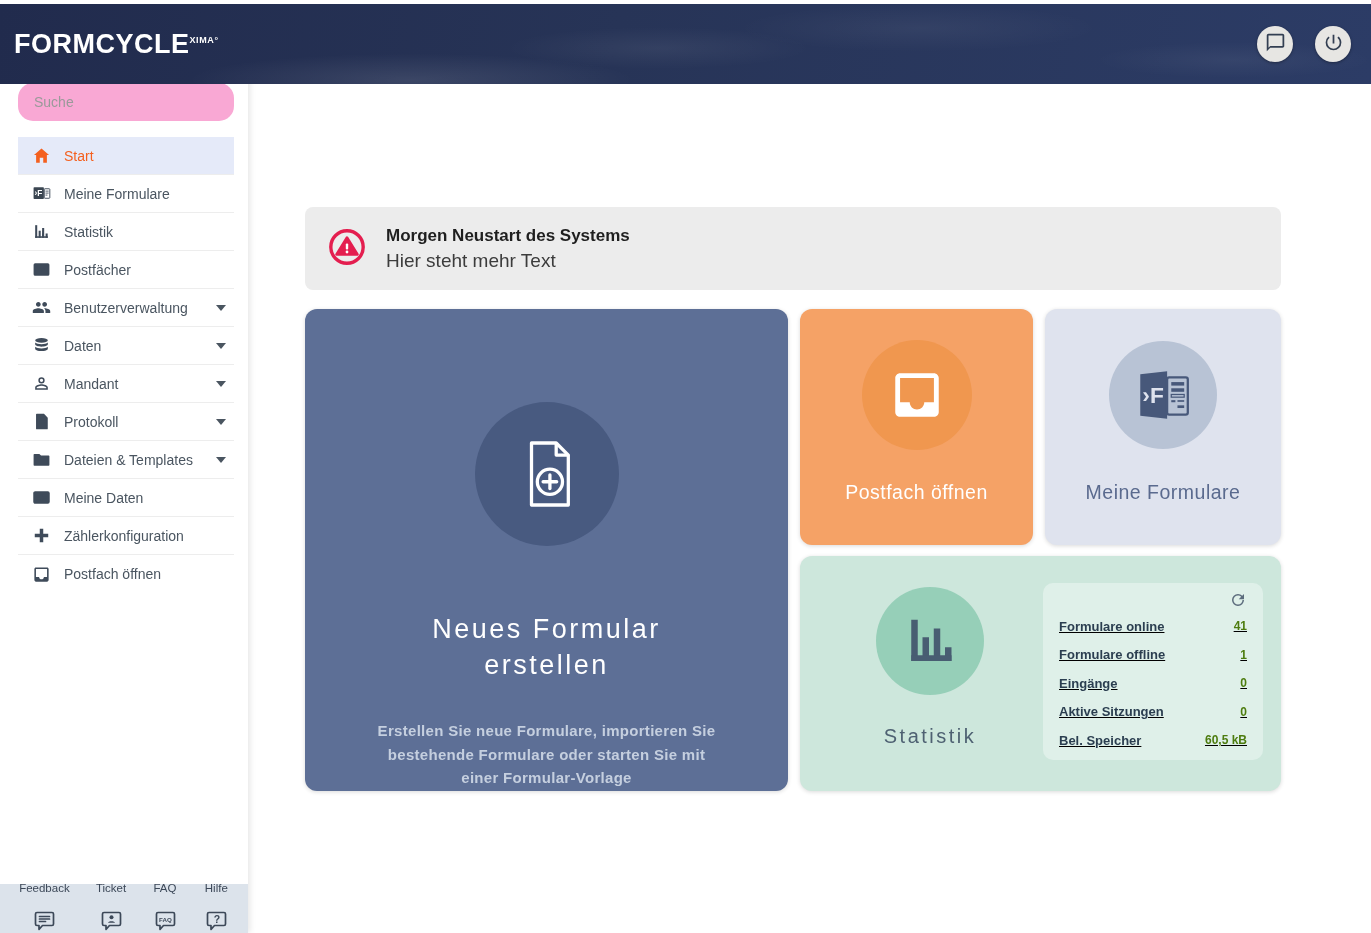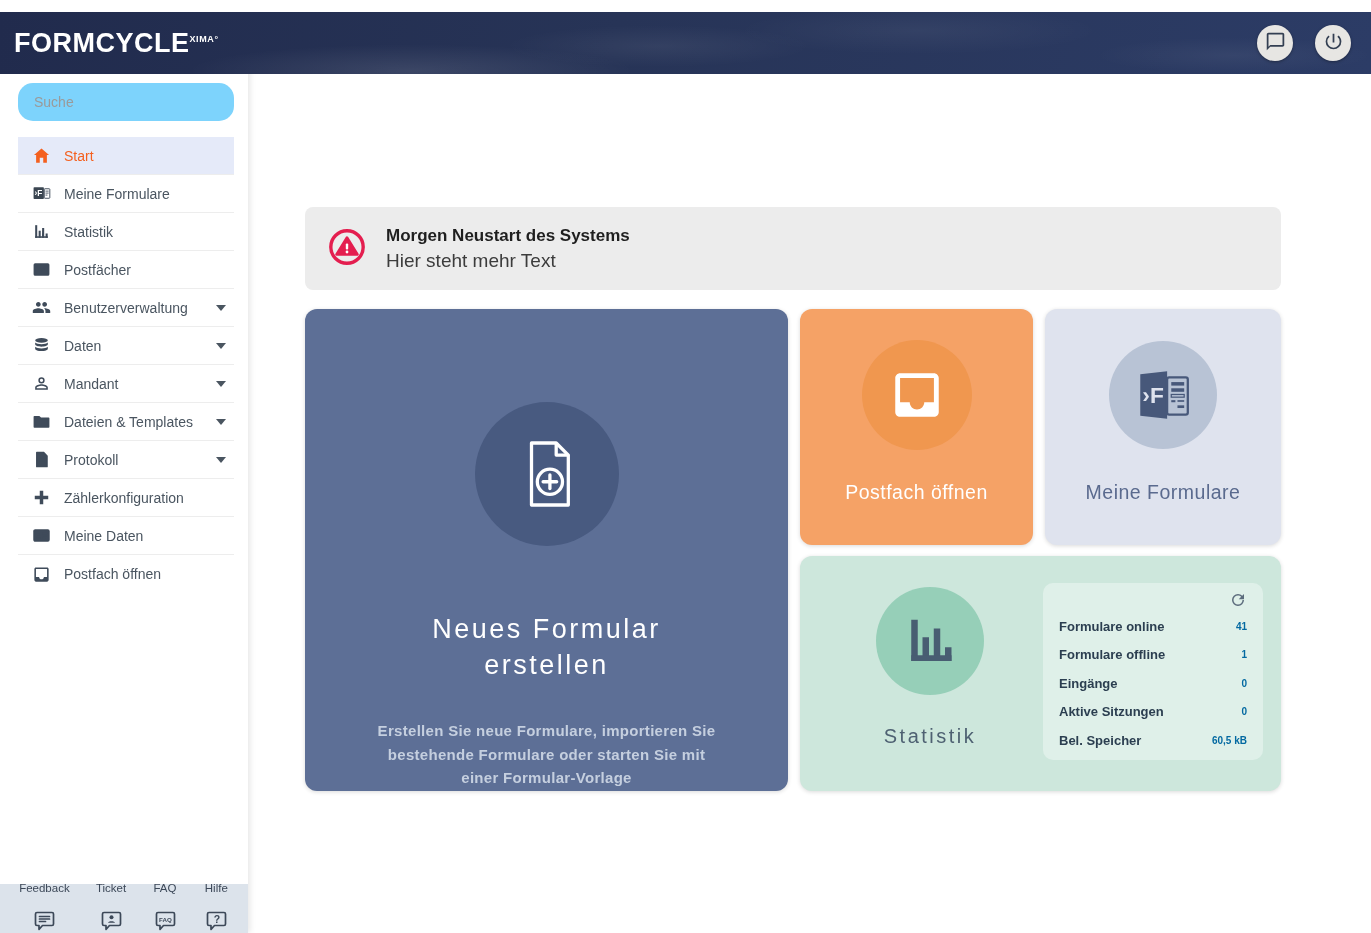"FORMCYCLEXIMA°" .header { height: 62px -> 80px; top: 12px -> 4px }
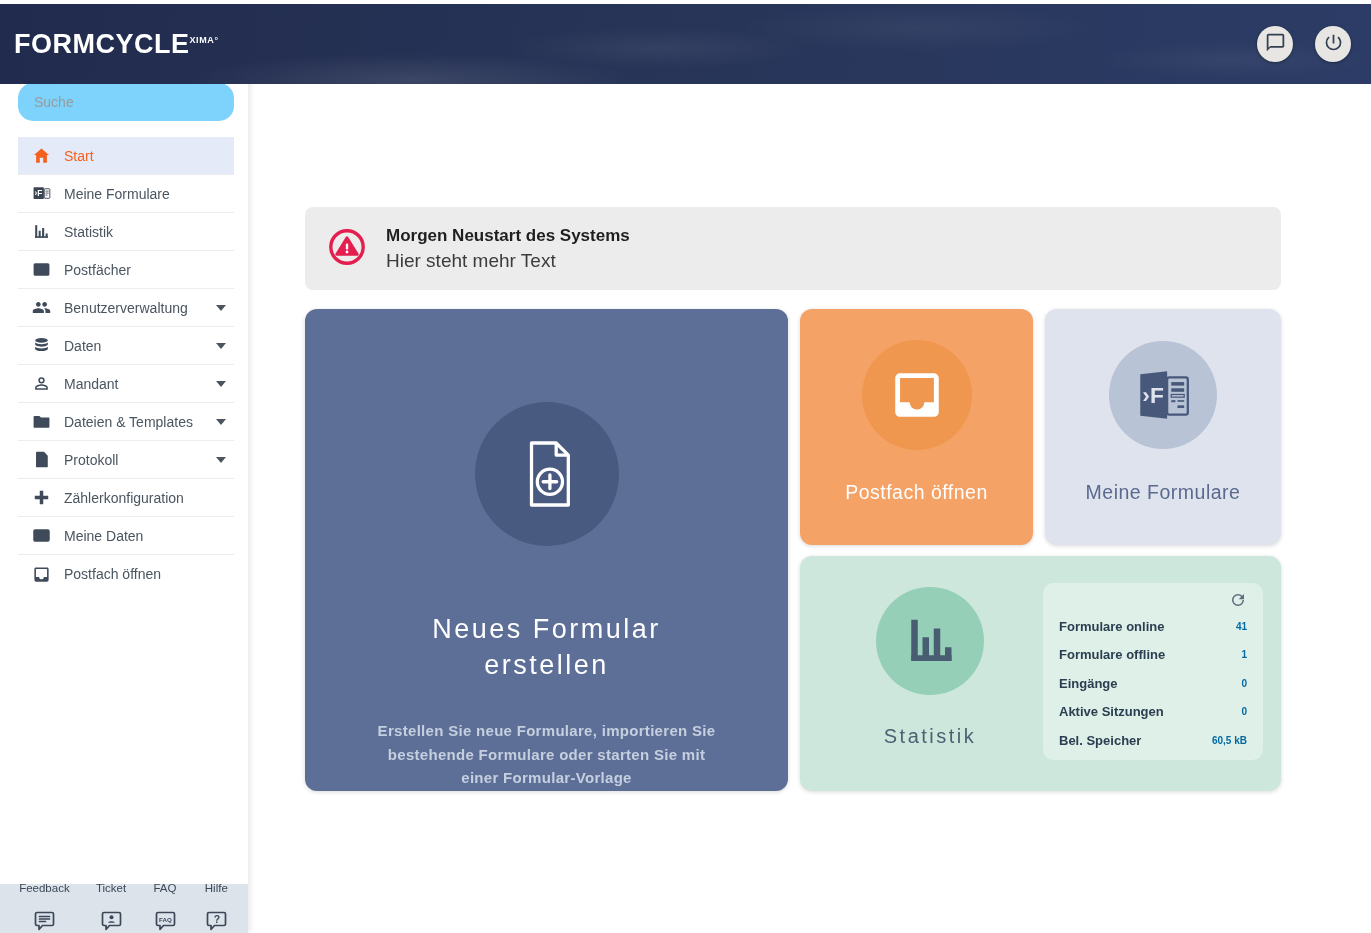"Suche" .search-input { background: #7dd3fc -> #f9a8d4 }
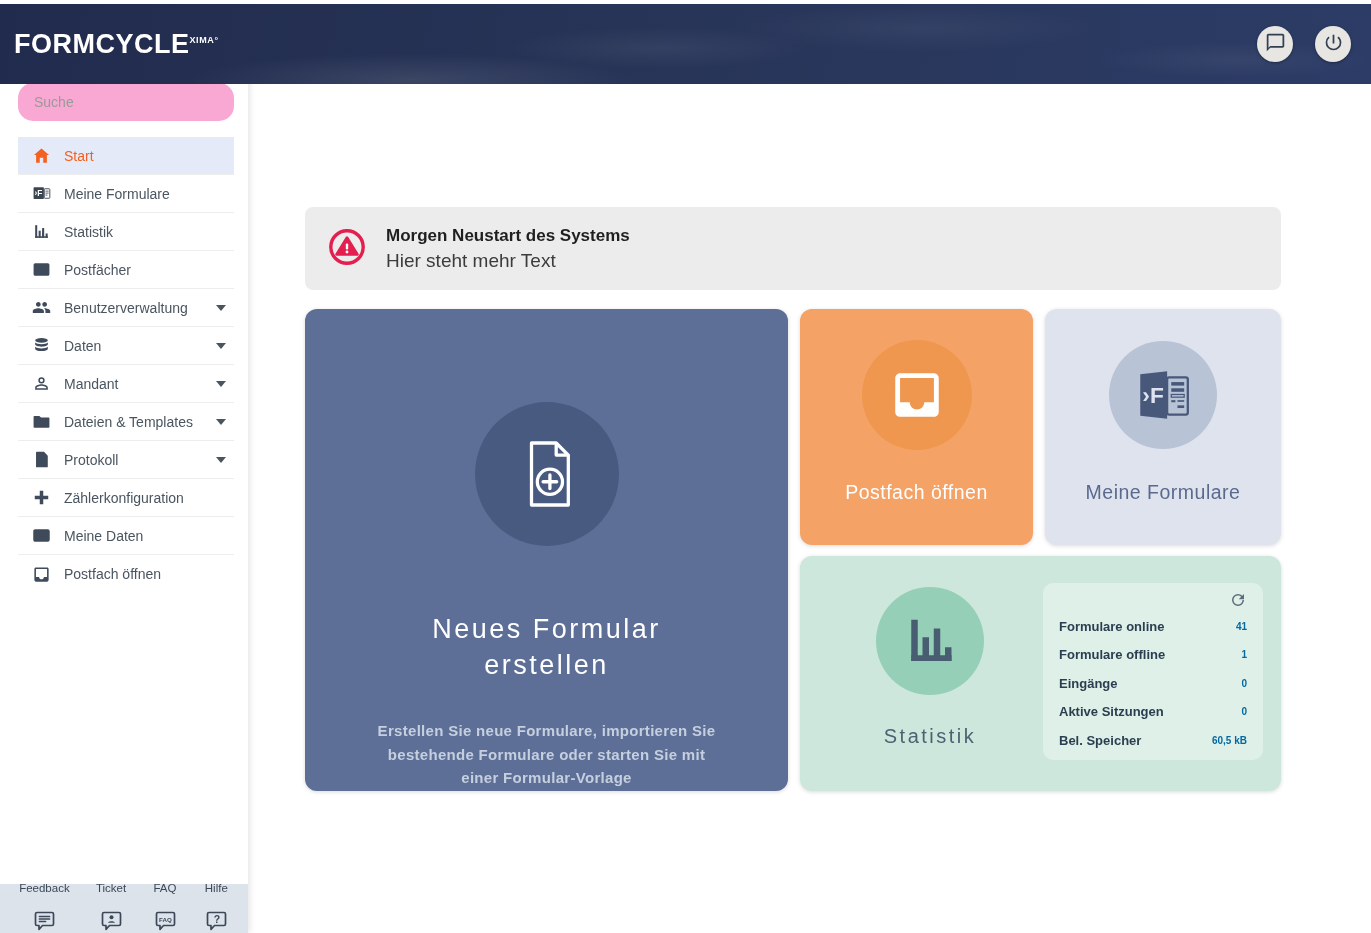"Dateien & Templates" div.nav-item { order: before "Protokoll" -> after "Protokoll" }
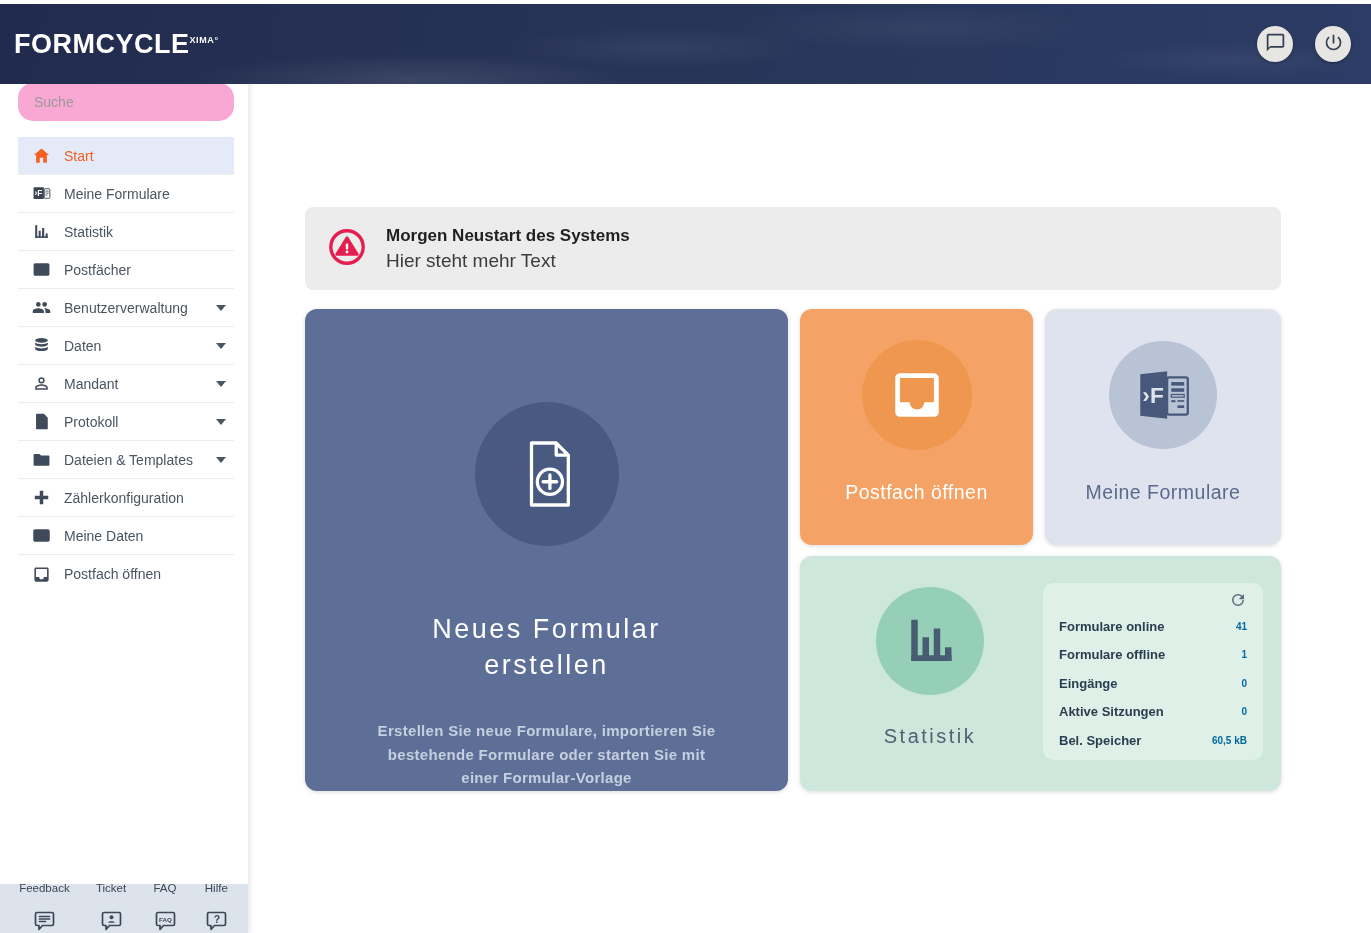"Zählerkonfiguration" div.nav-item { order: before "Meine Daten" -> after "Meine Daten" }
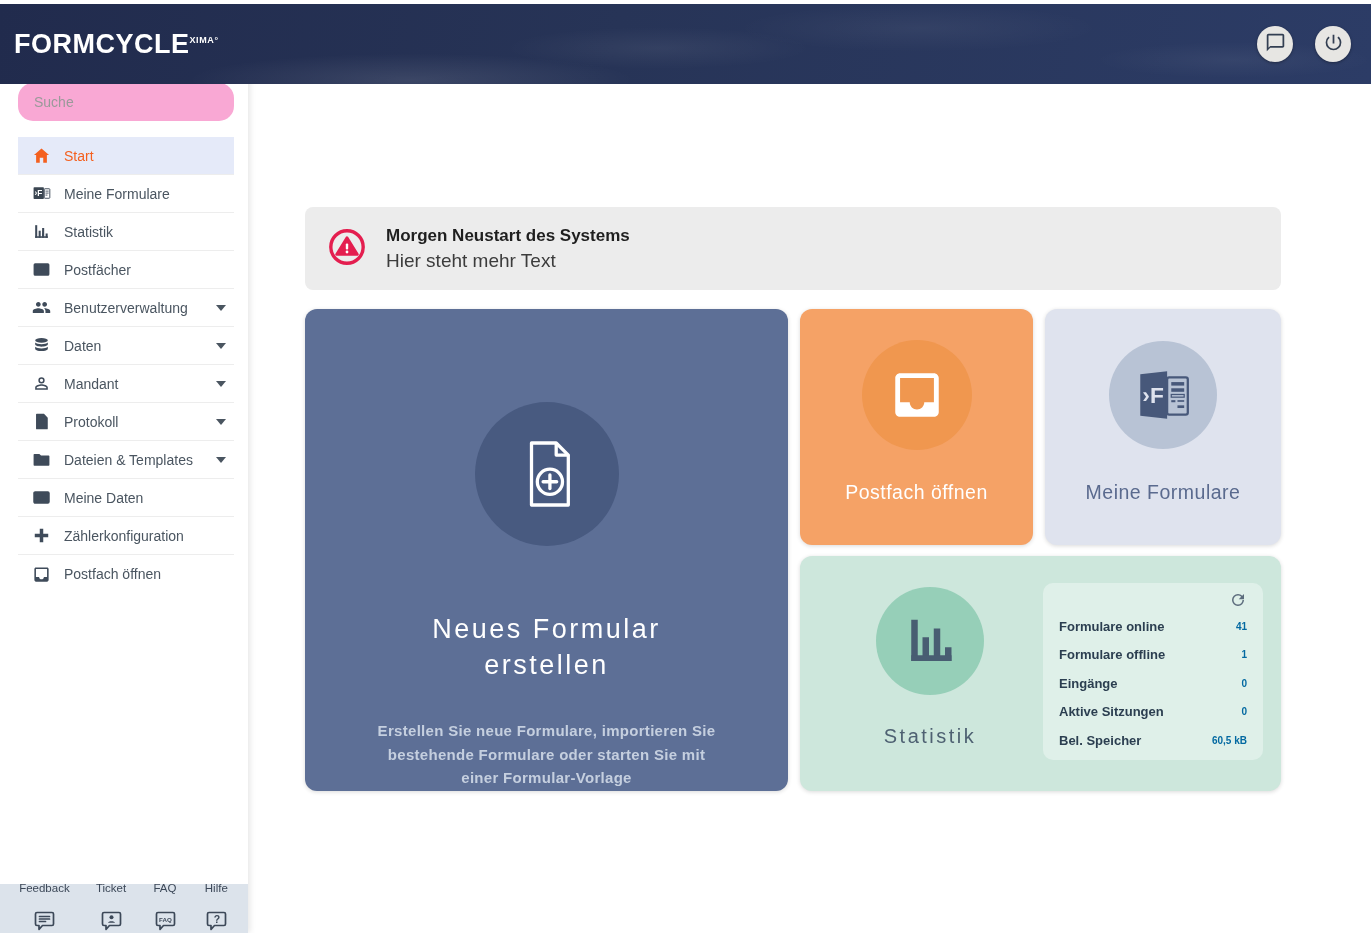"Formulare online" .stat-row { text-decoration: none -> underline }
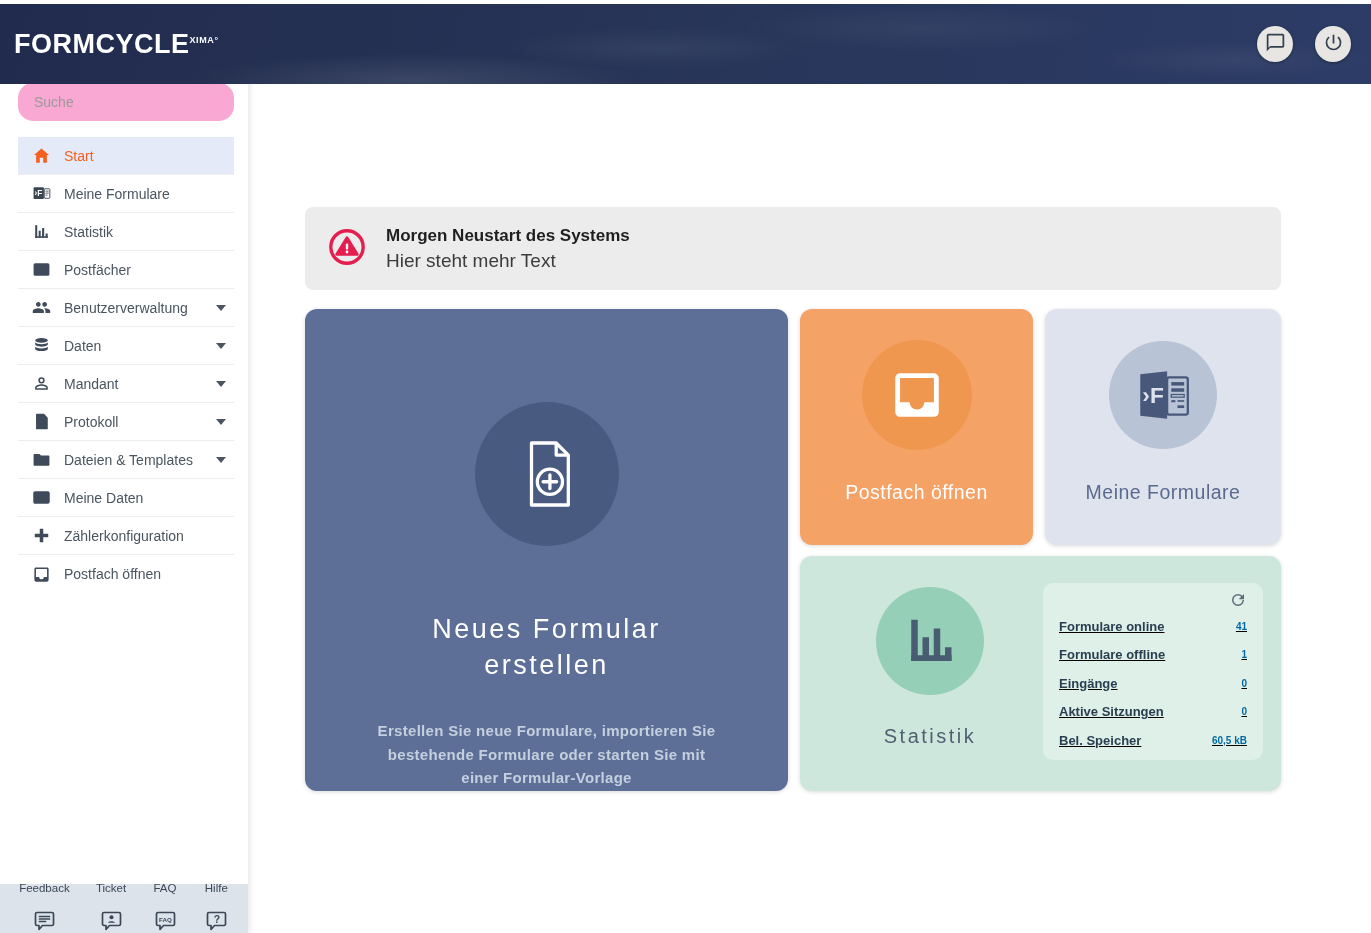"41" .stat-row .sv { color: #0369a1 -> #4d7c0f; font-size: 10px -> 12px }
